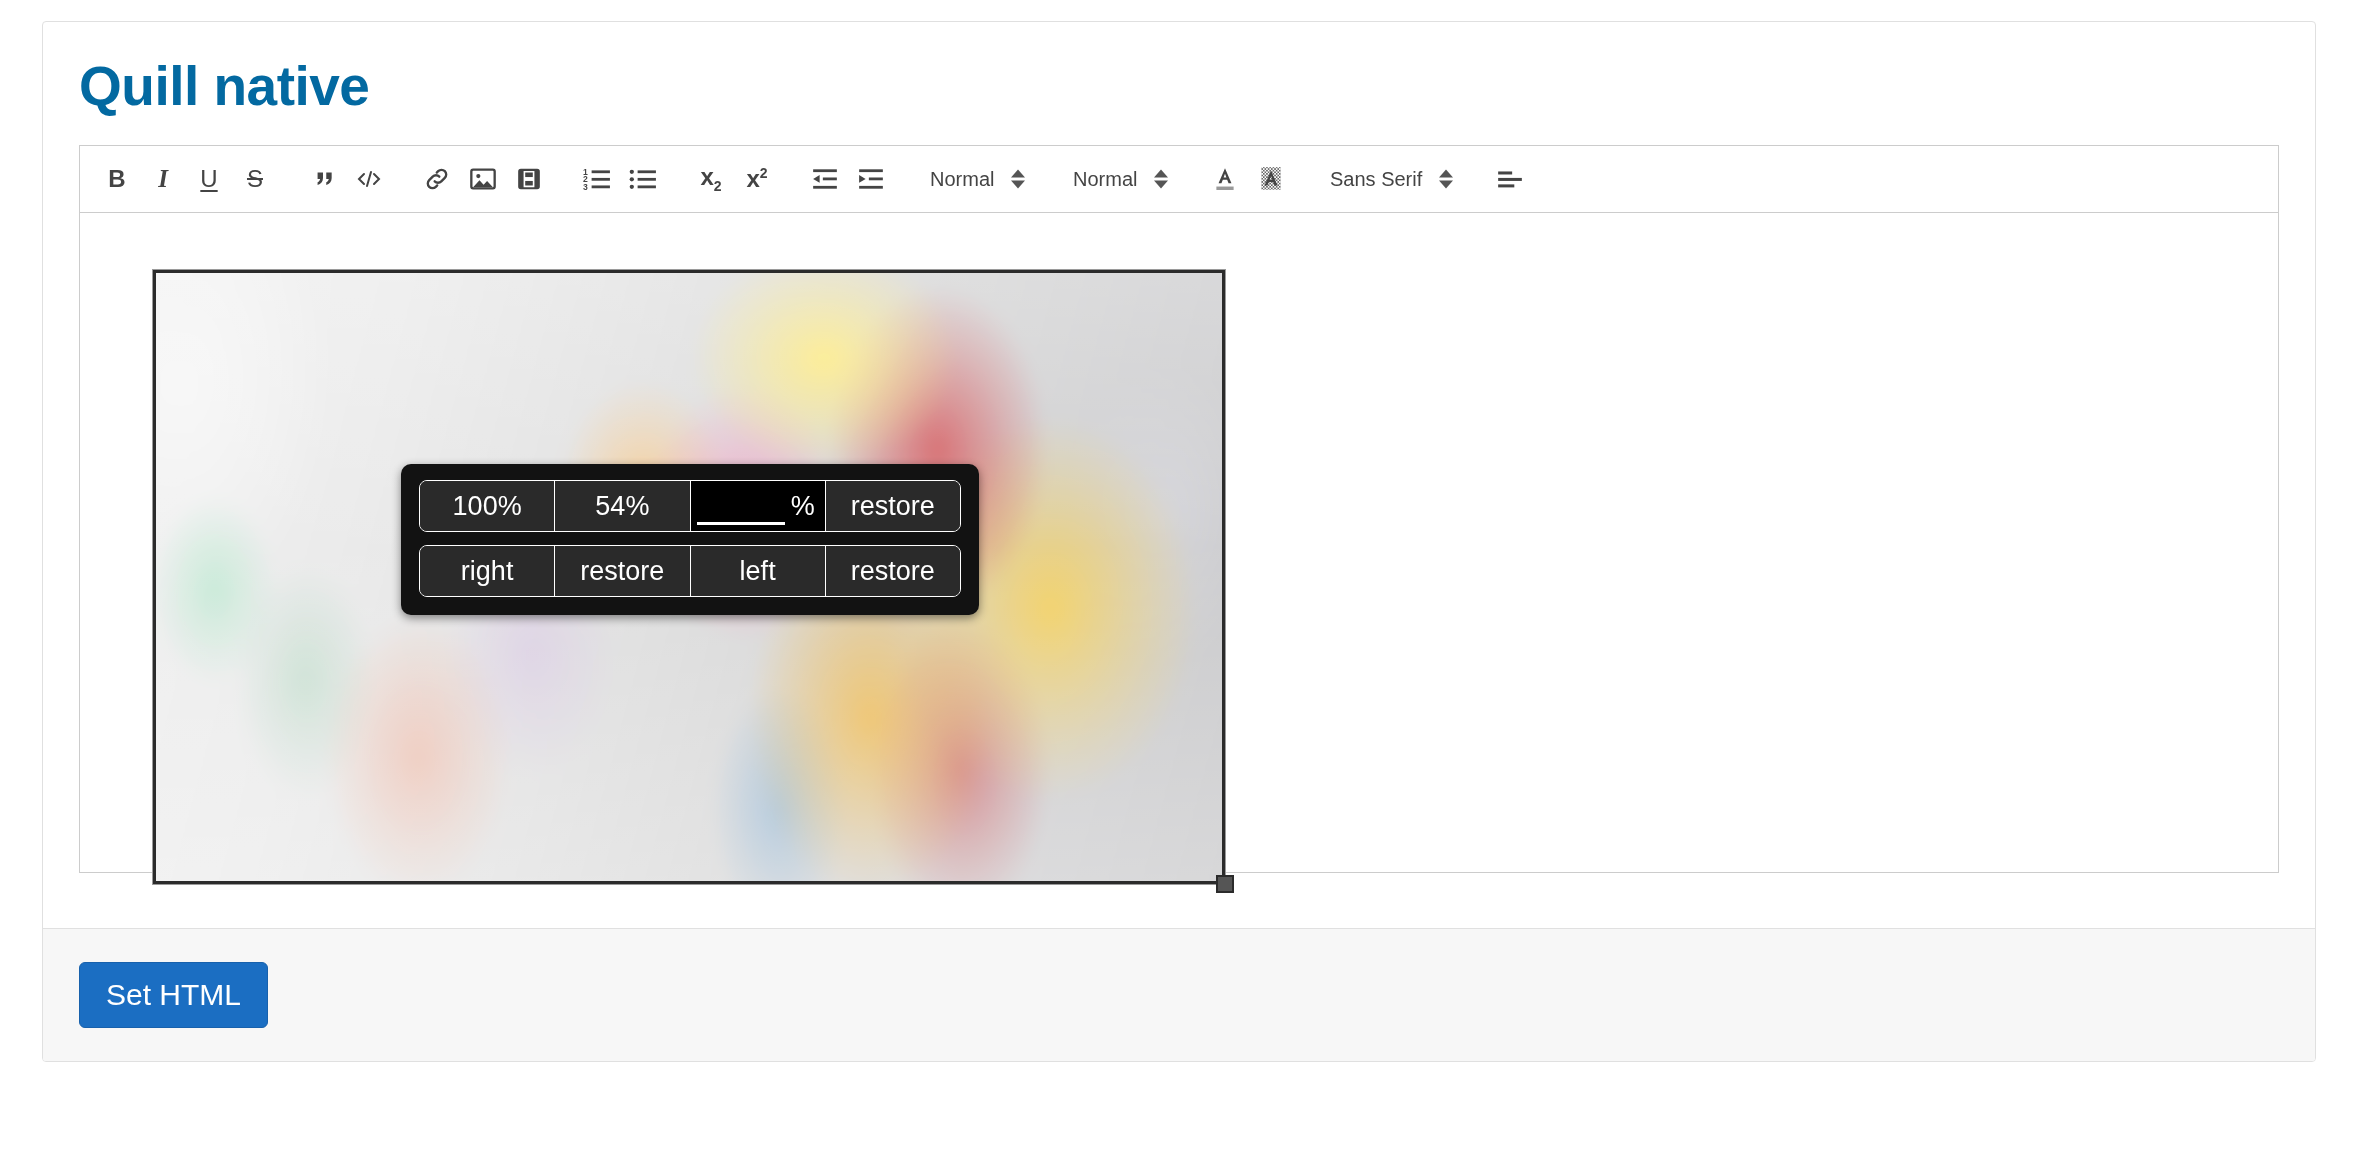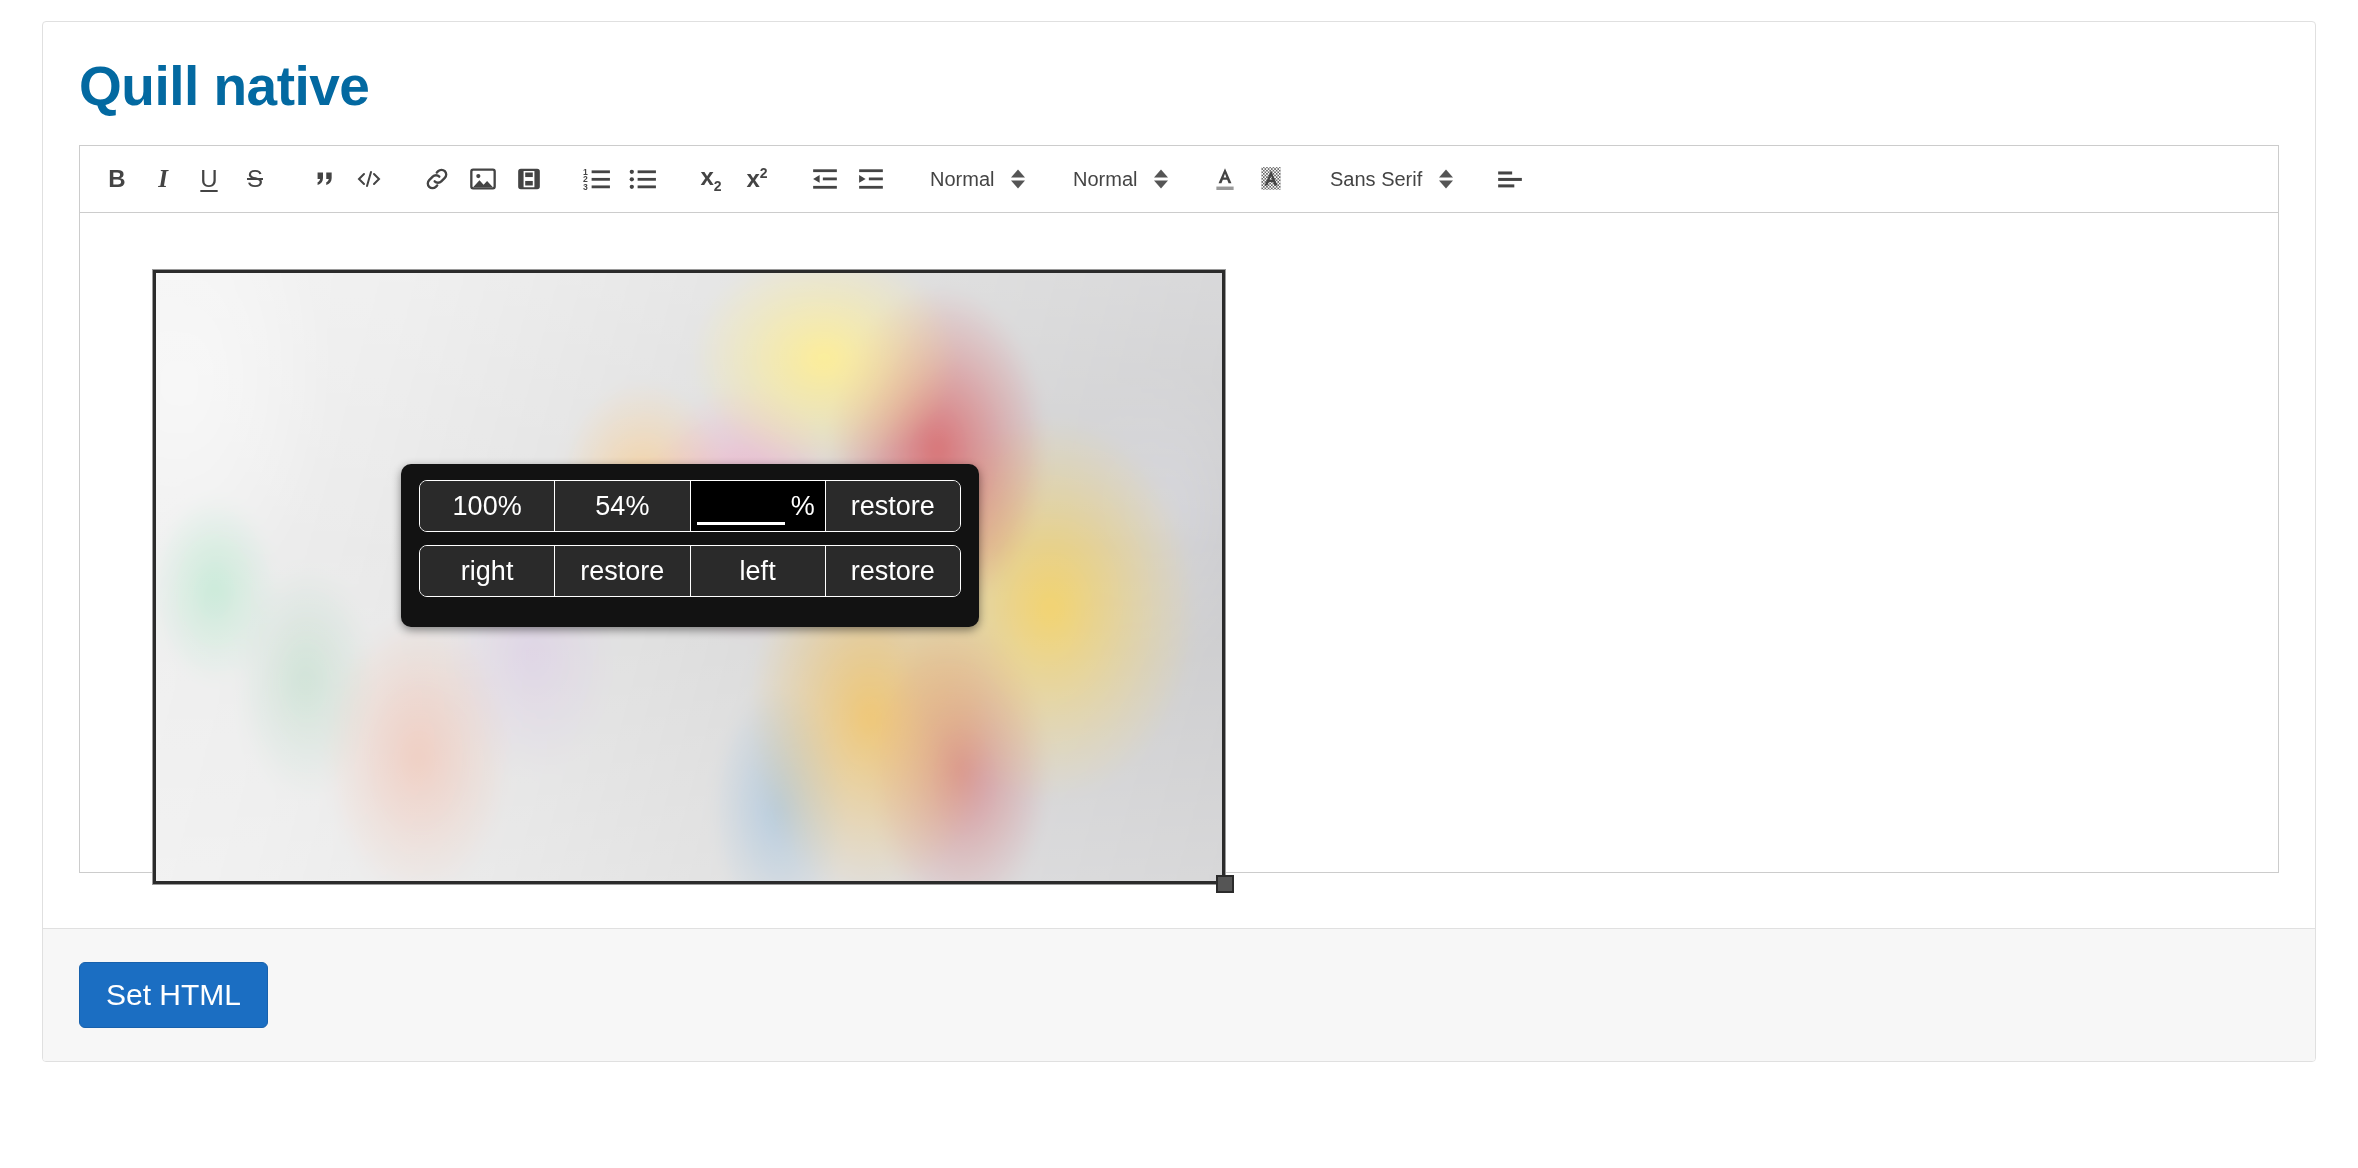"100%" .img-toolbar { padding: 16px 18px 30px 18px -> 16px 18px 18px 18px }
